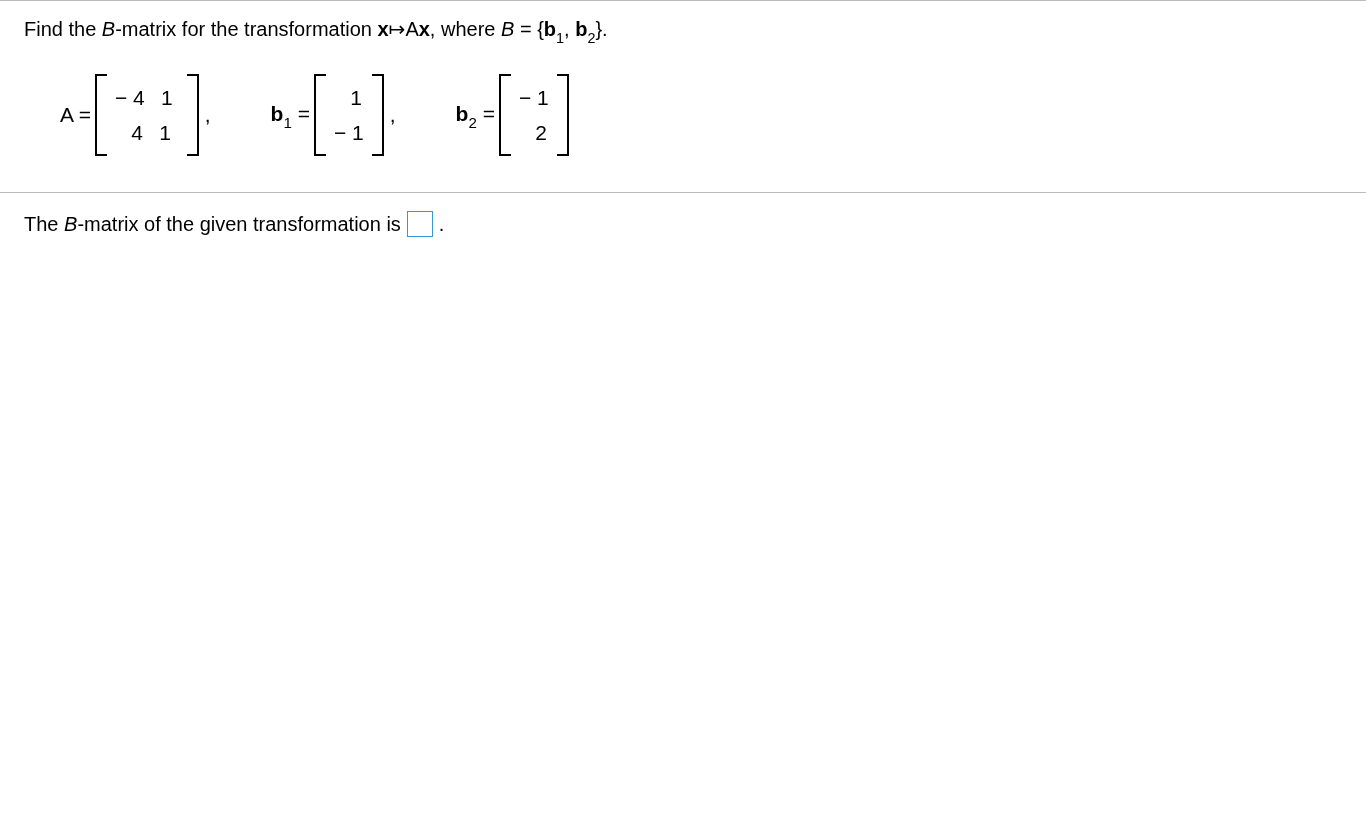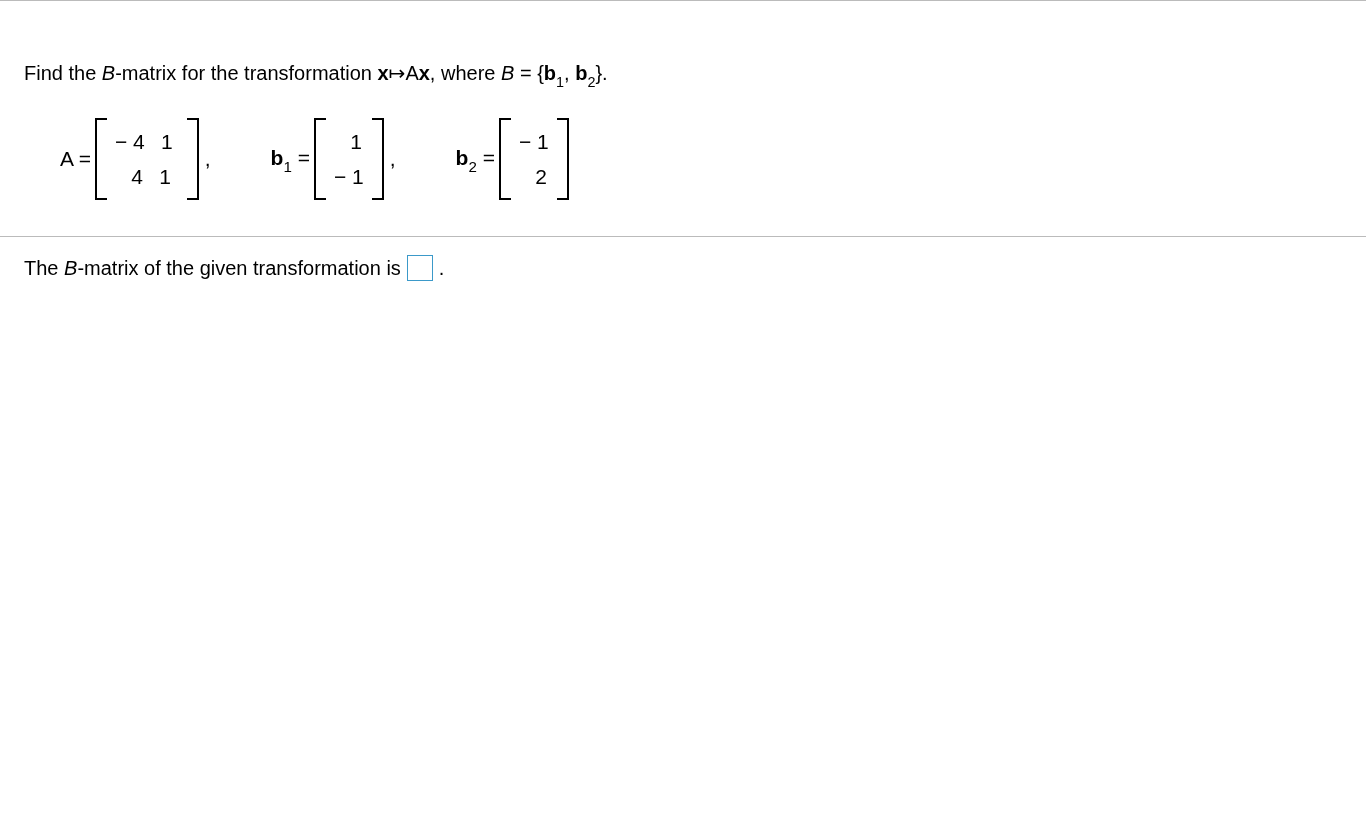"Find the B-matrix for the" .question-line { margin-top: 44px -> none }
